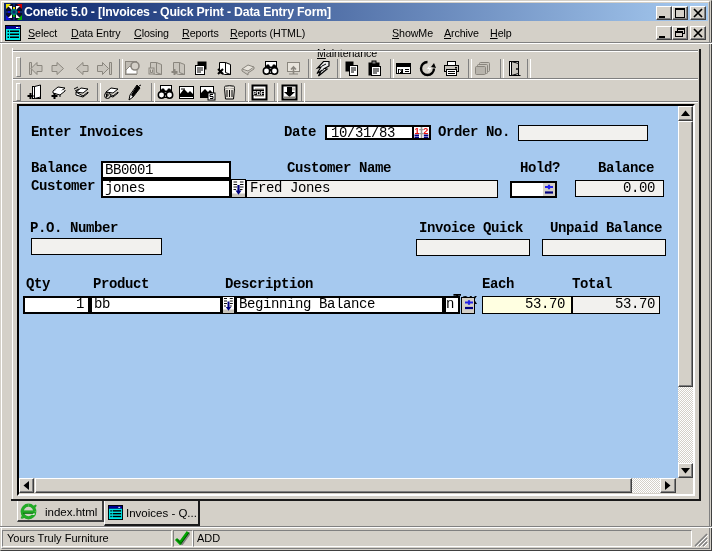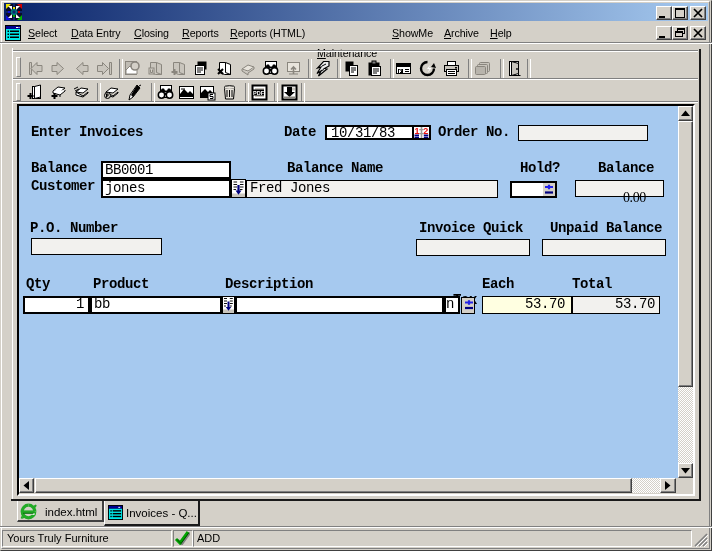"Conetic 5.0 - [Invoices -" div.abs { html: none -> <div>Conetic 5.0 - [Invoices - Quick Print - Data Entry Form]</div> }
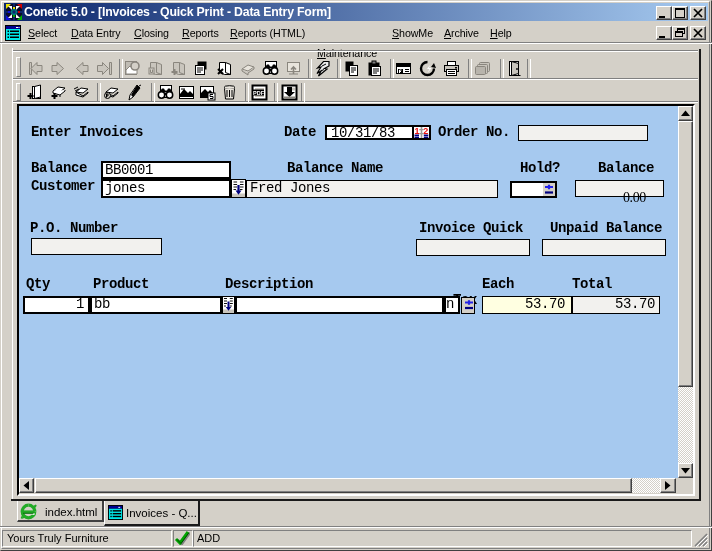"Balance Name" div.abs { text: Balance -> Customer }
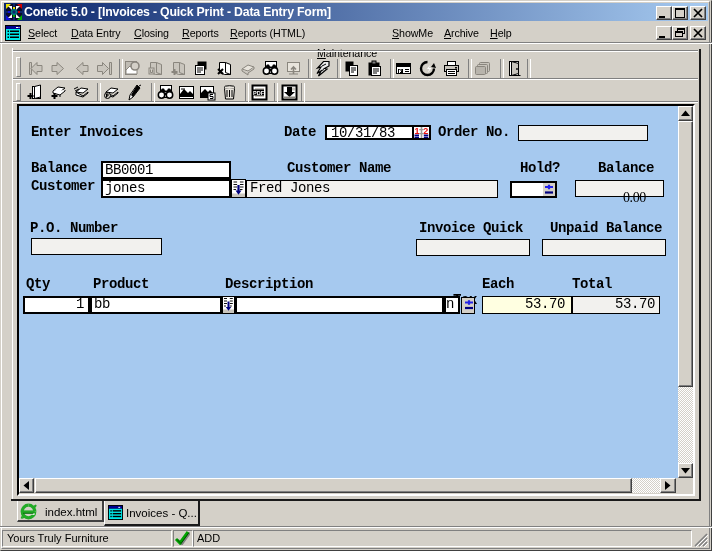"0.00" div.abs { font-family: Liberation Serif, serif -> none; top: 191px -> 181px }
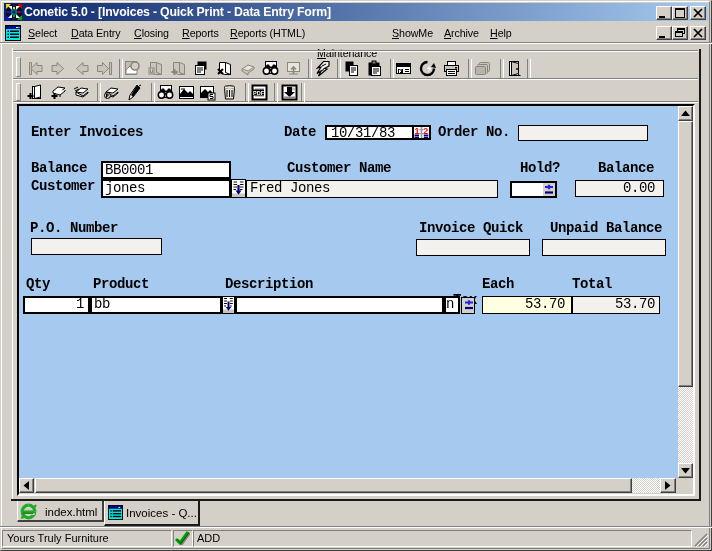"Beginning Balance" div.abs { html: none -> <div>Beginning Balance</div> }
